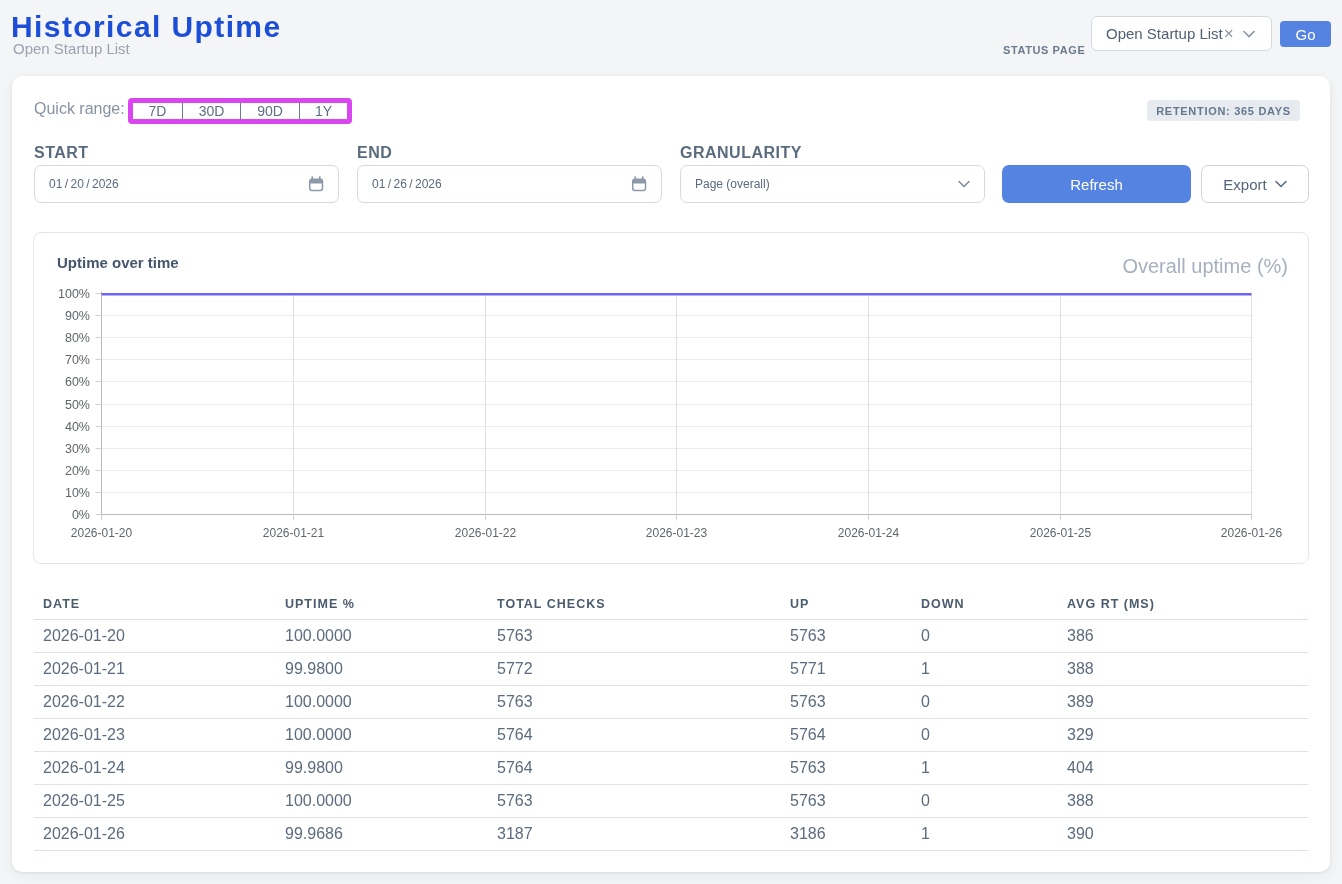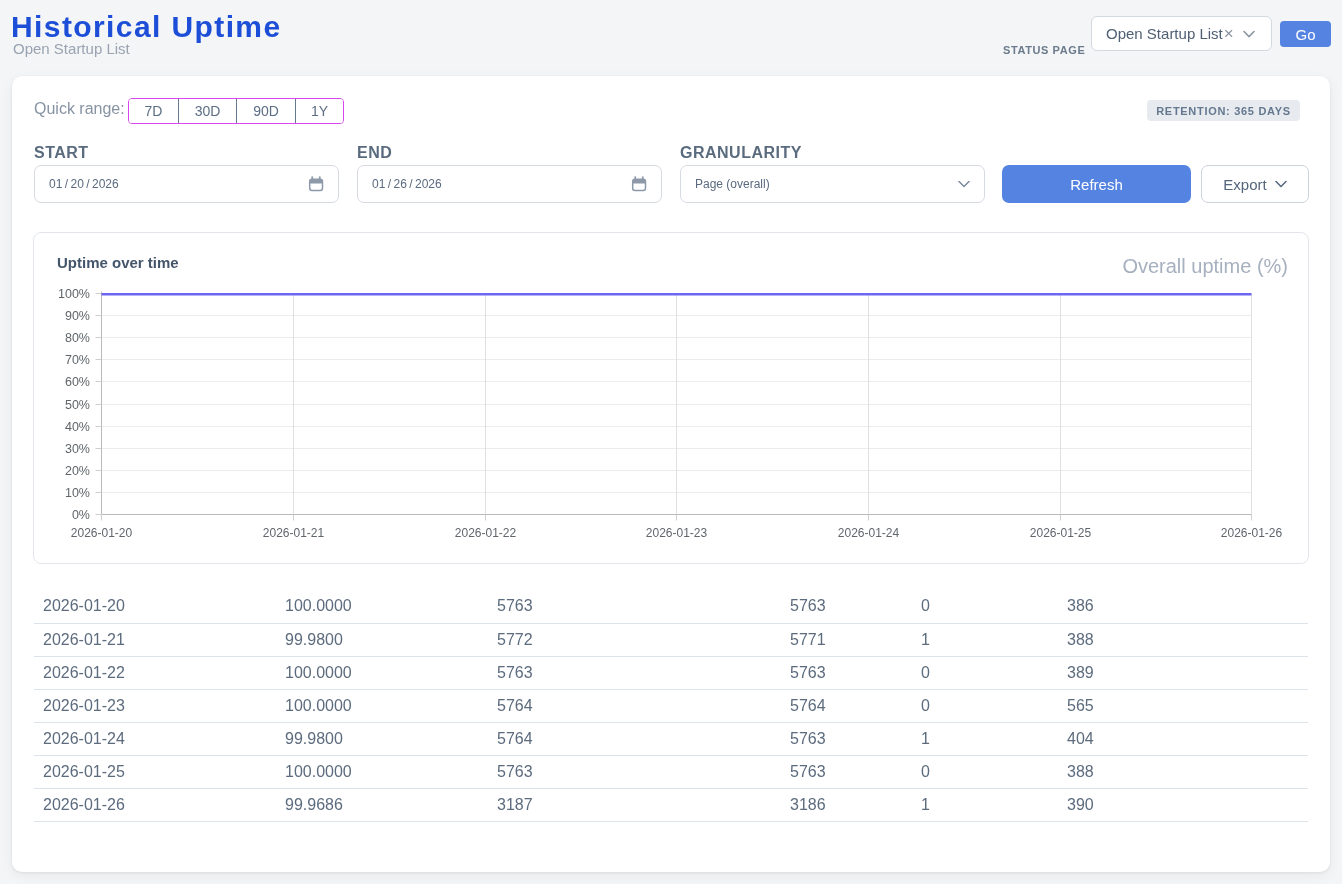"7D" .btn-group { border: 1px solid #d946ef -> 5px solid #d946ef }
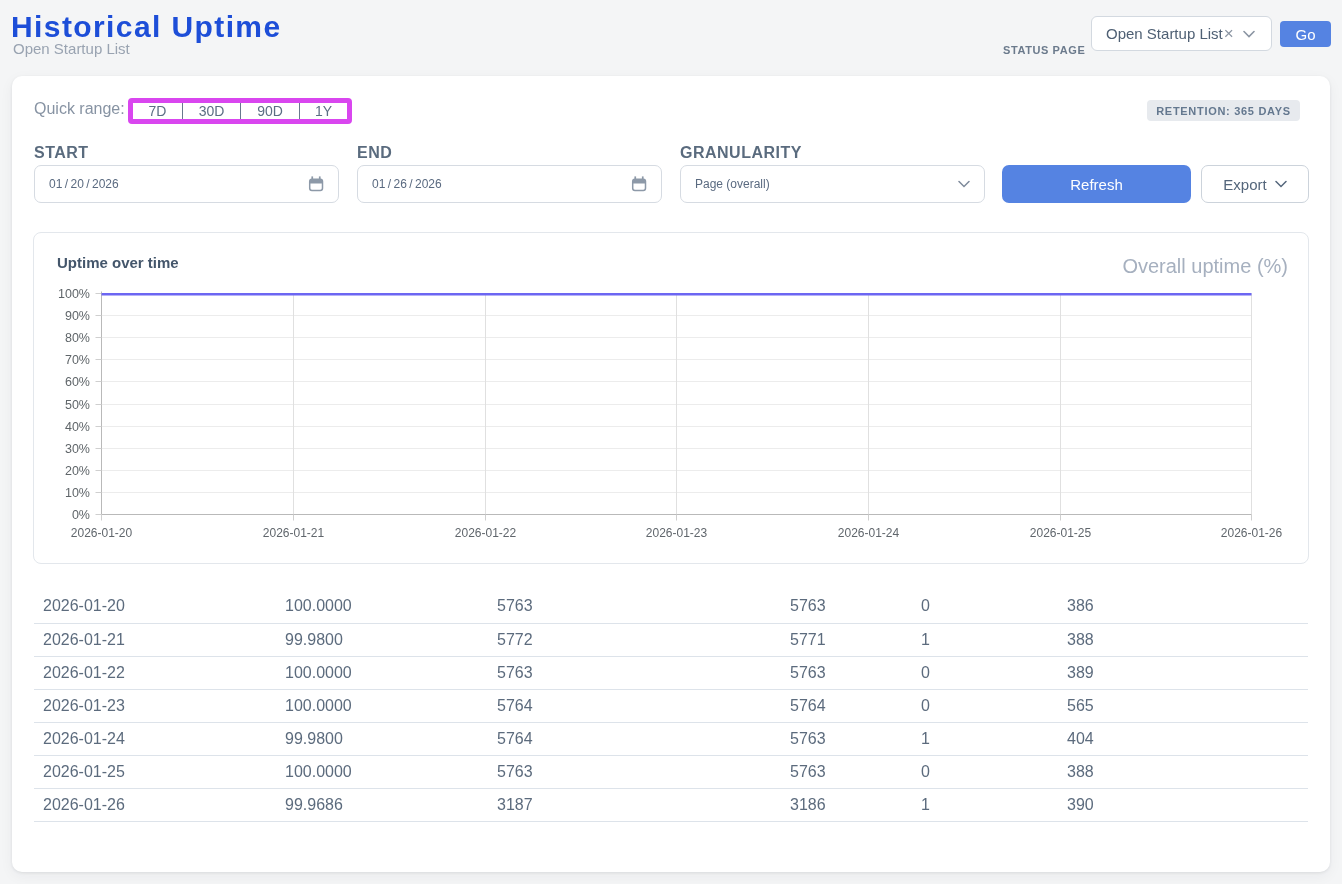"DATE" tr { html: none -> <tr> <th>DATE</th> <th>UPTIME %</th> <th>TOTAL CHECKS</th> <th>UP</th> <th>DOWN</th> <th>AVG RT (MS)</th> </tr> }
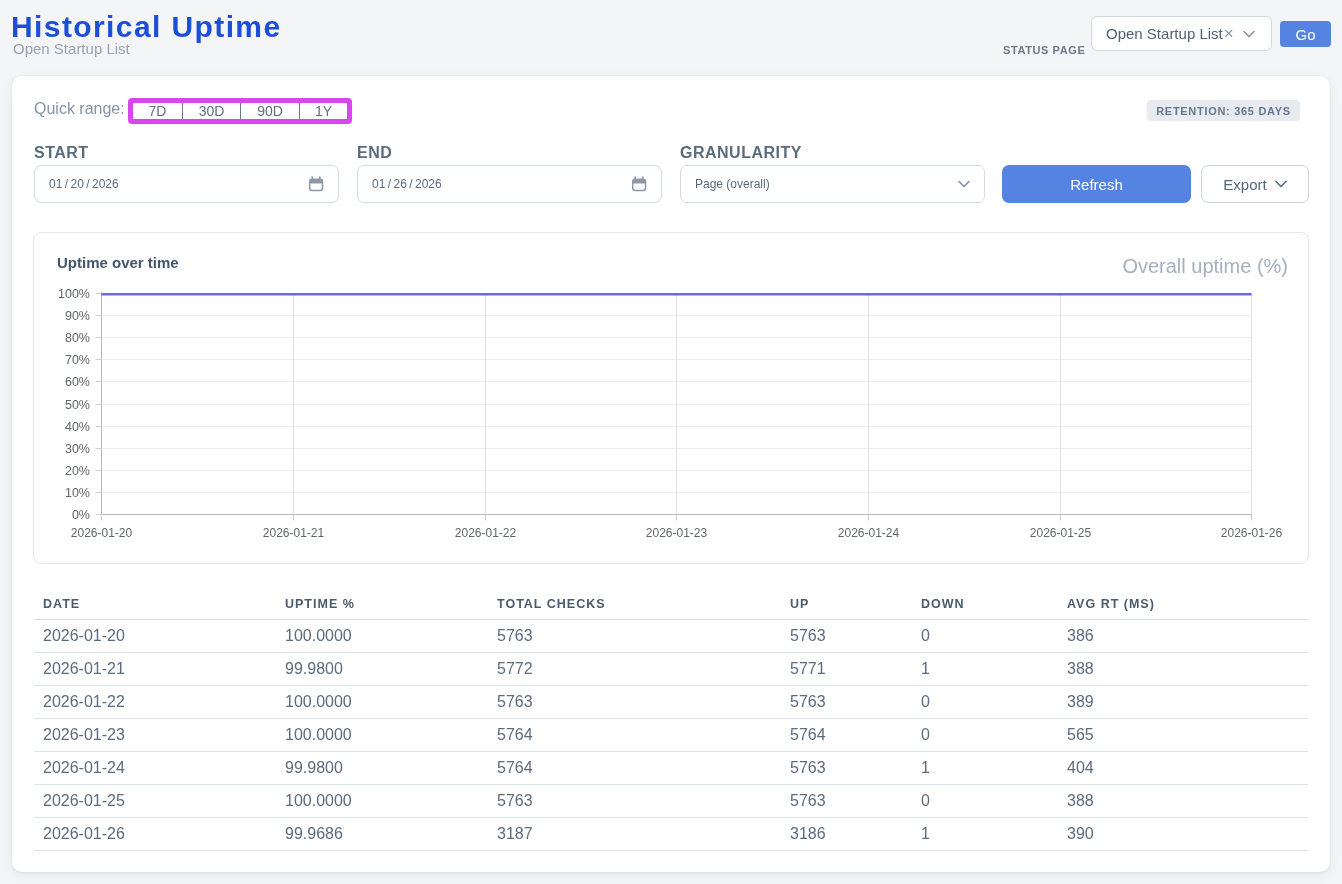"565" td { text: 565 -> 329 }
